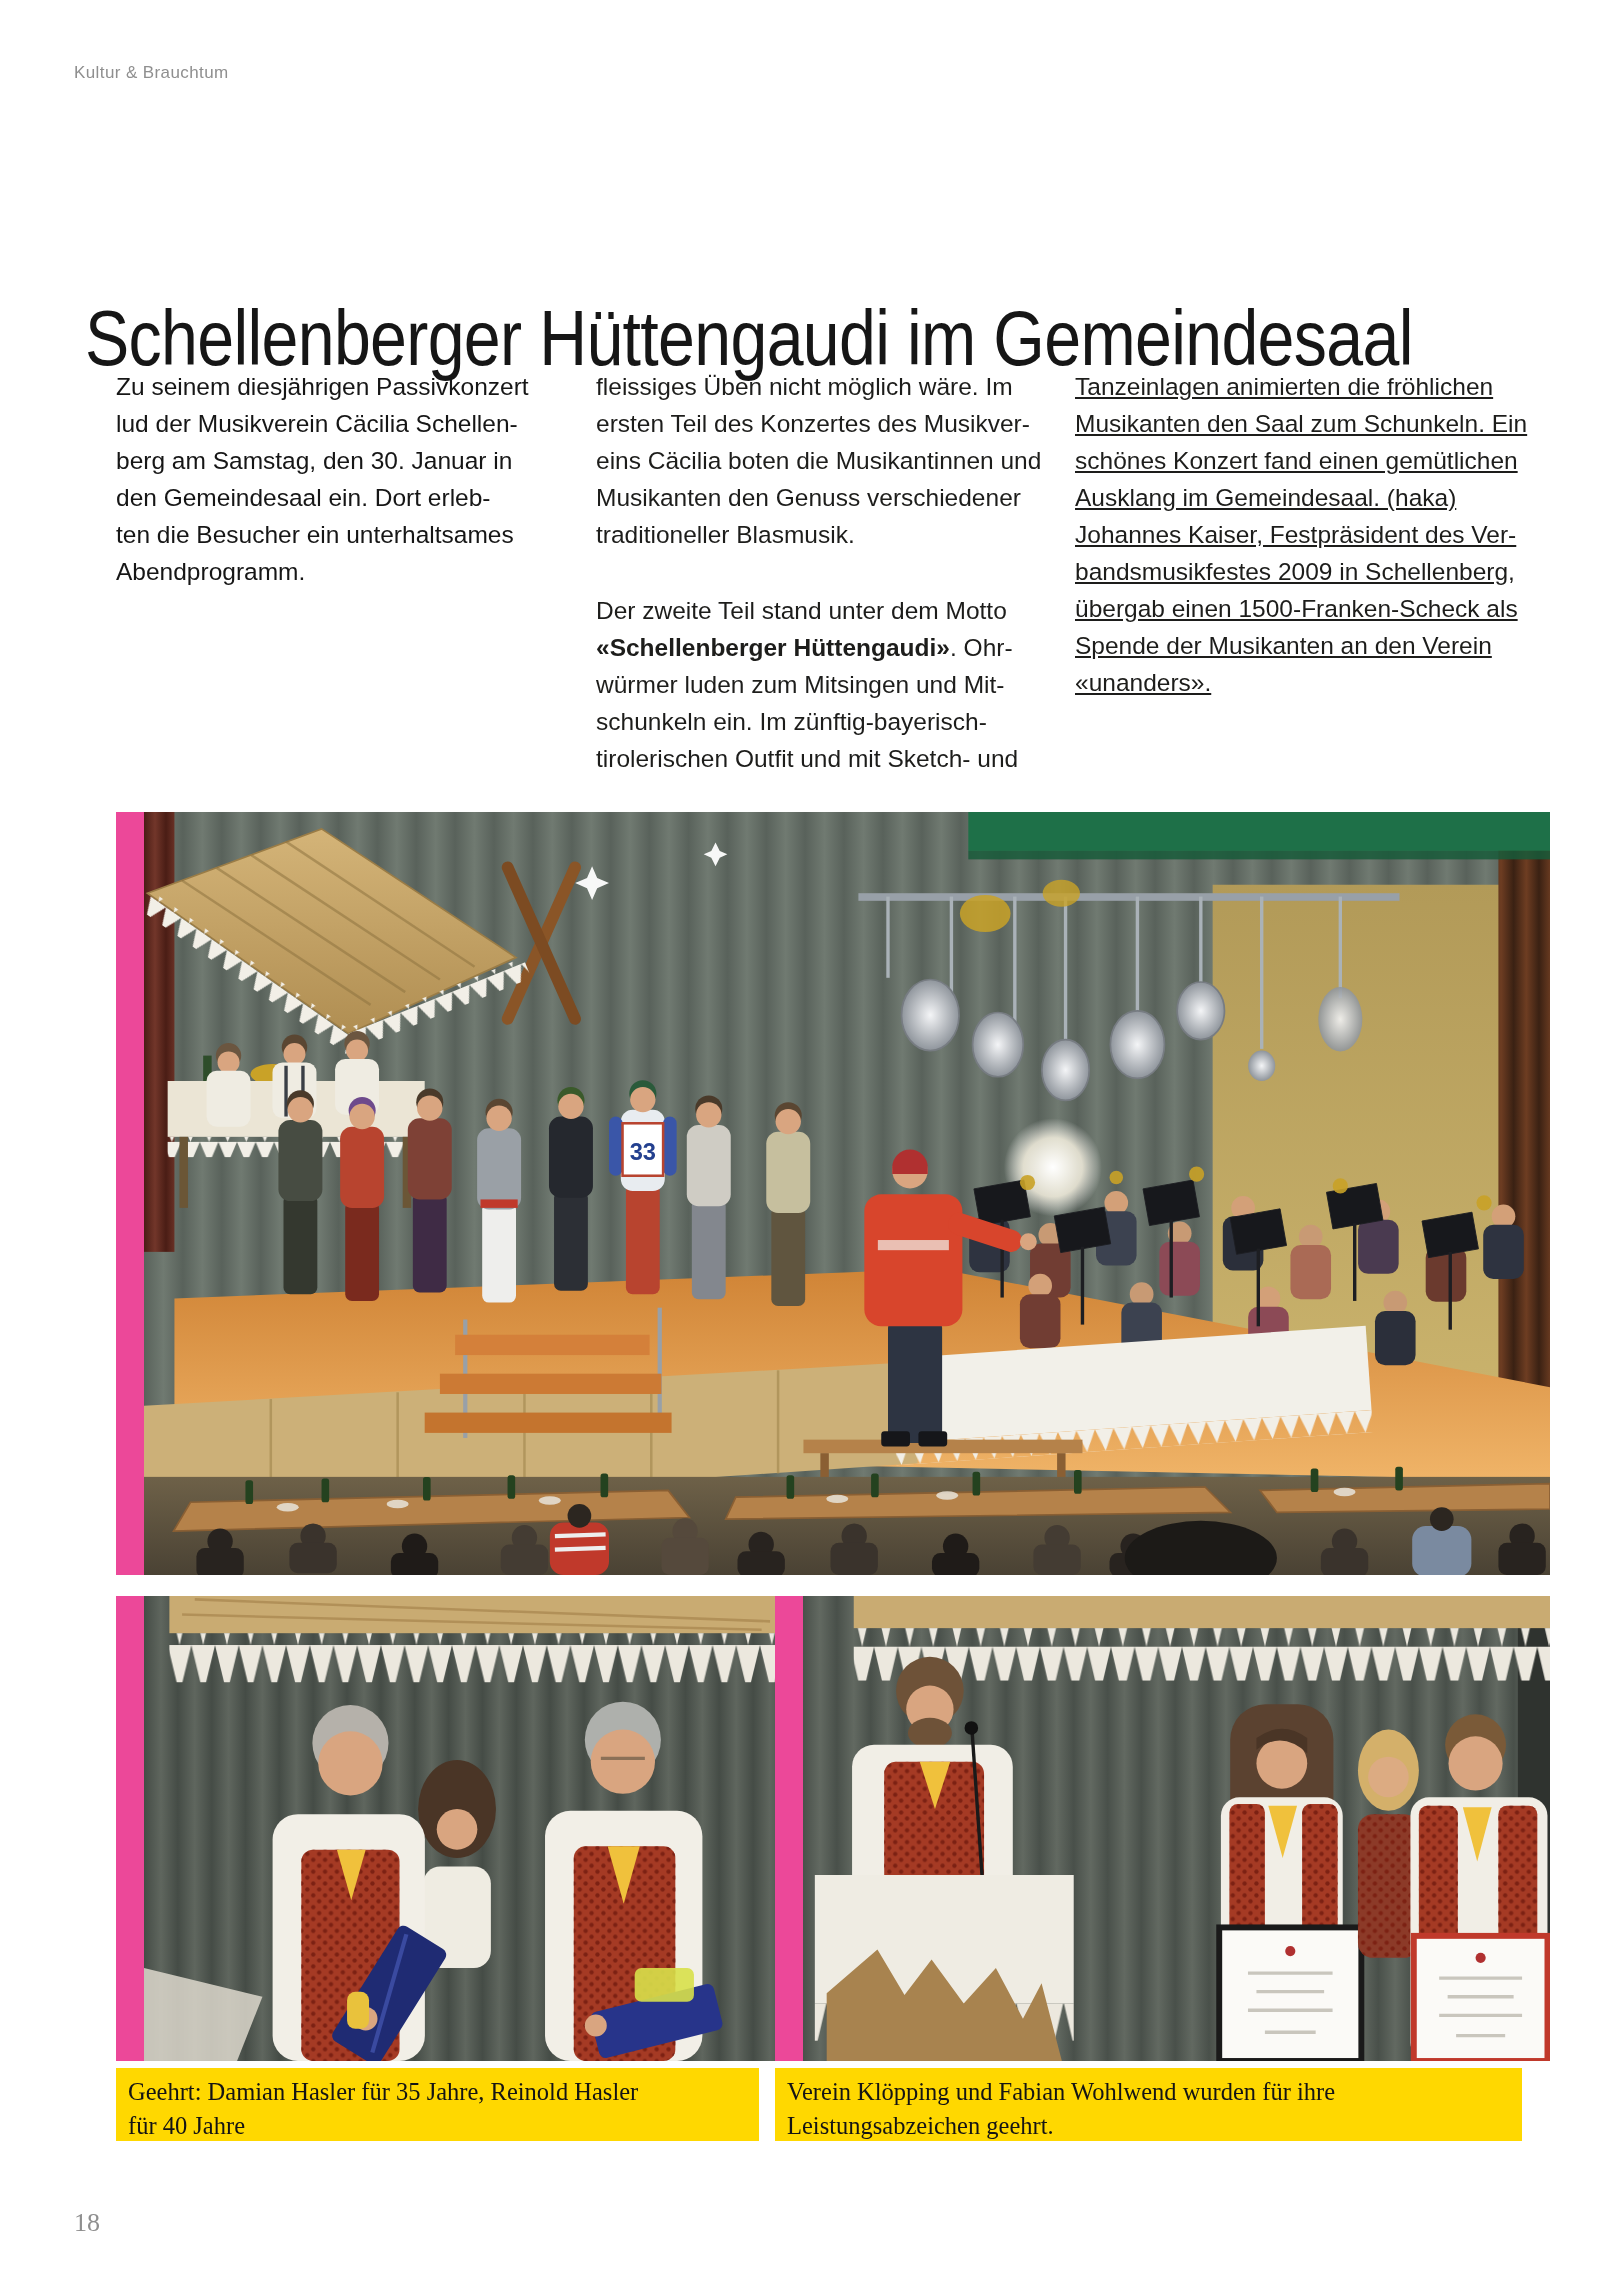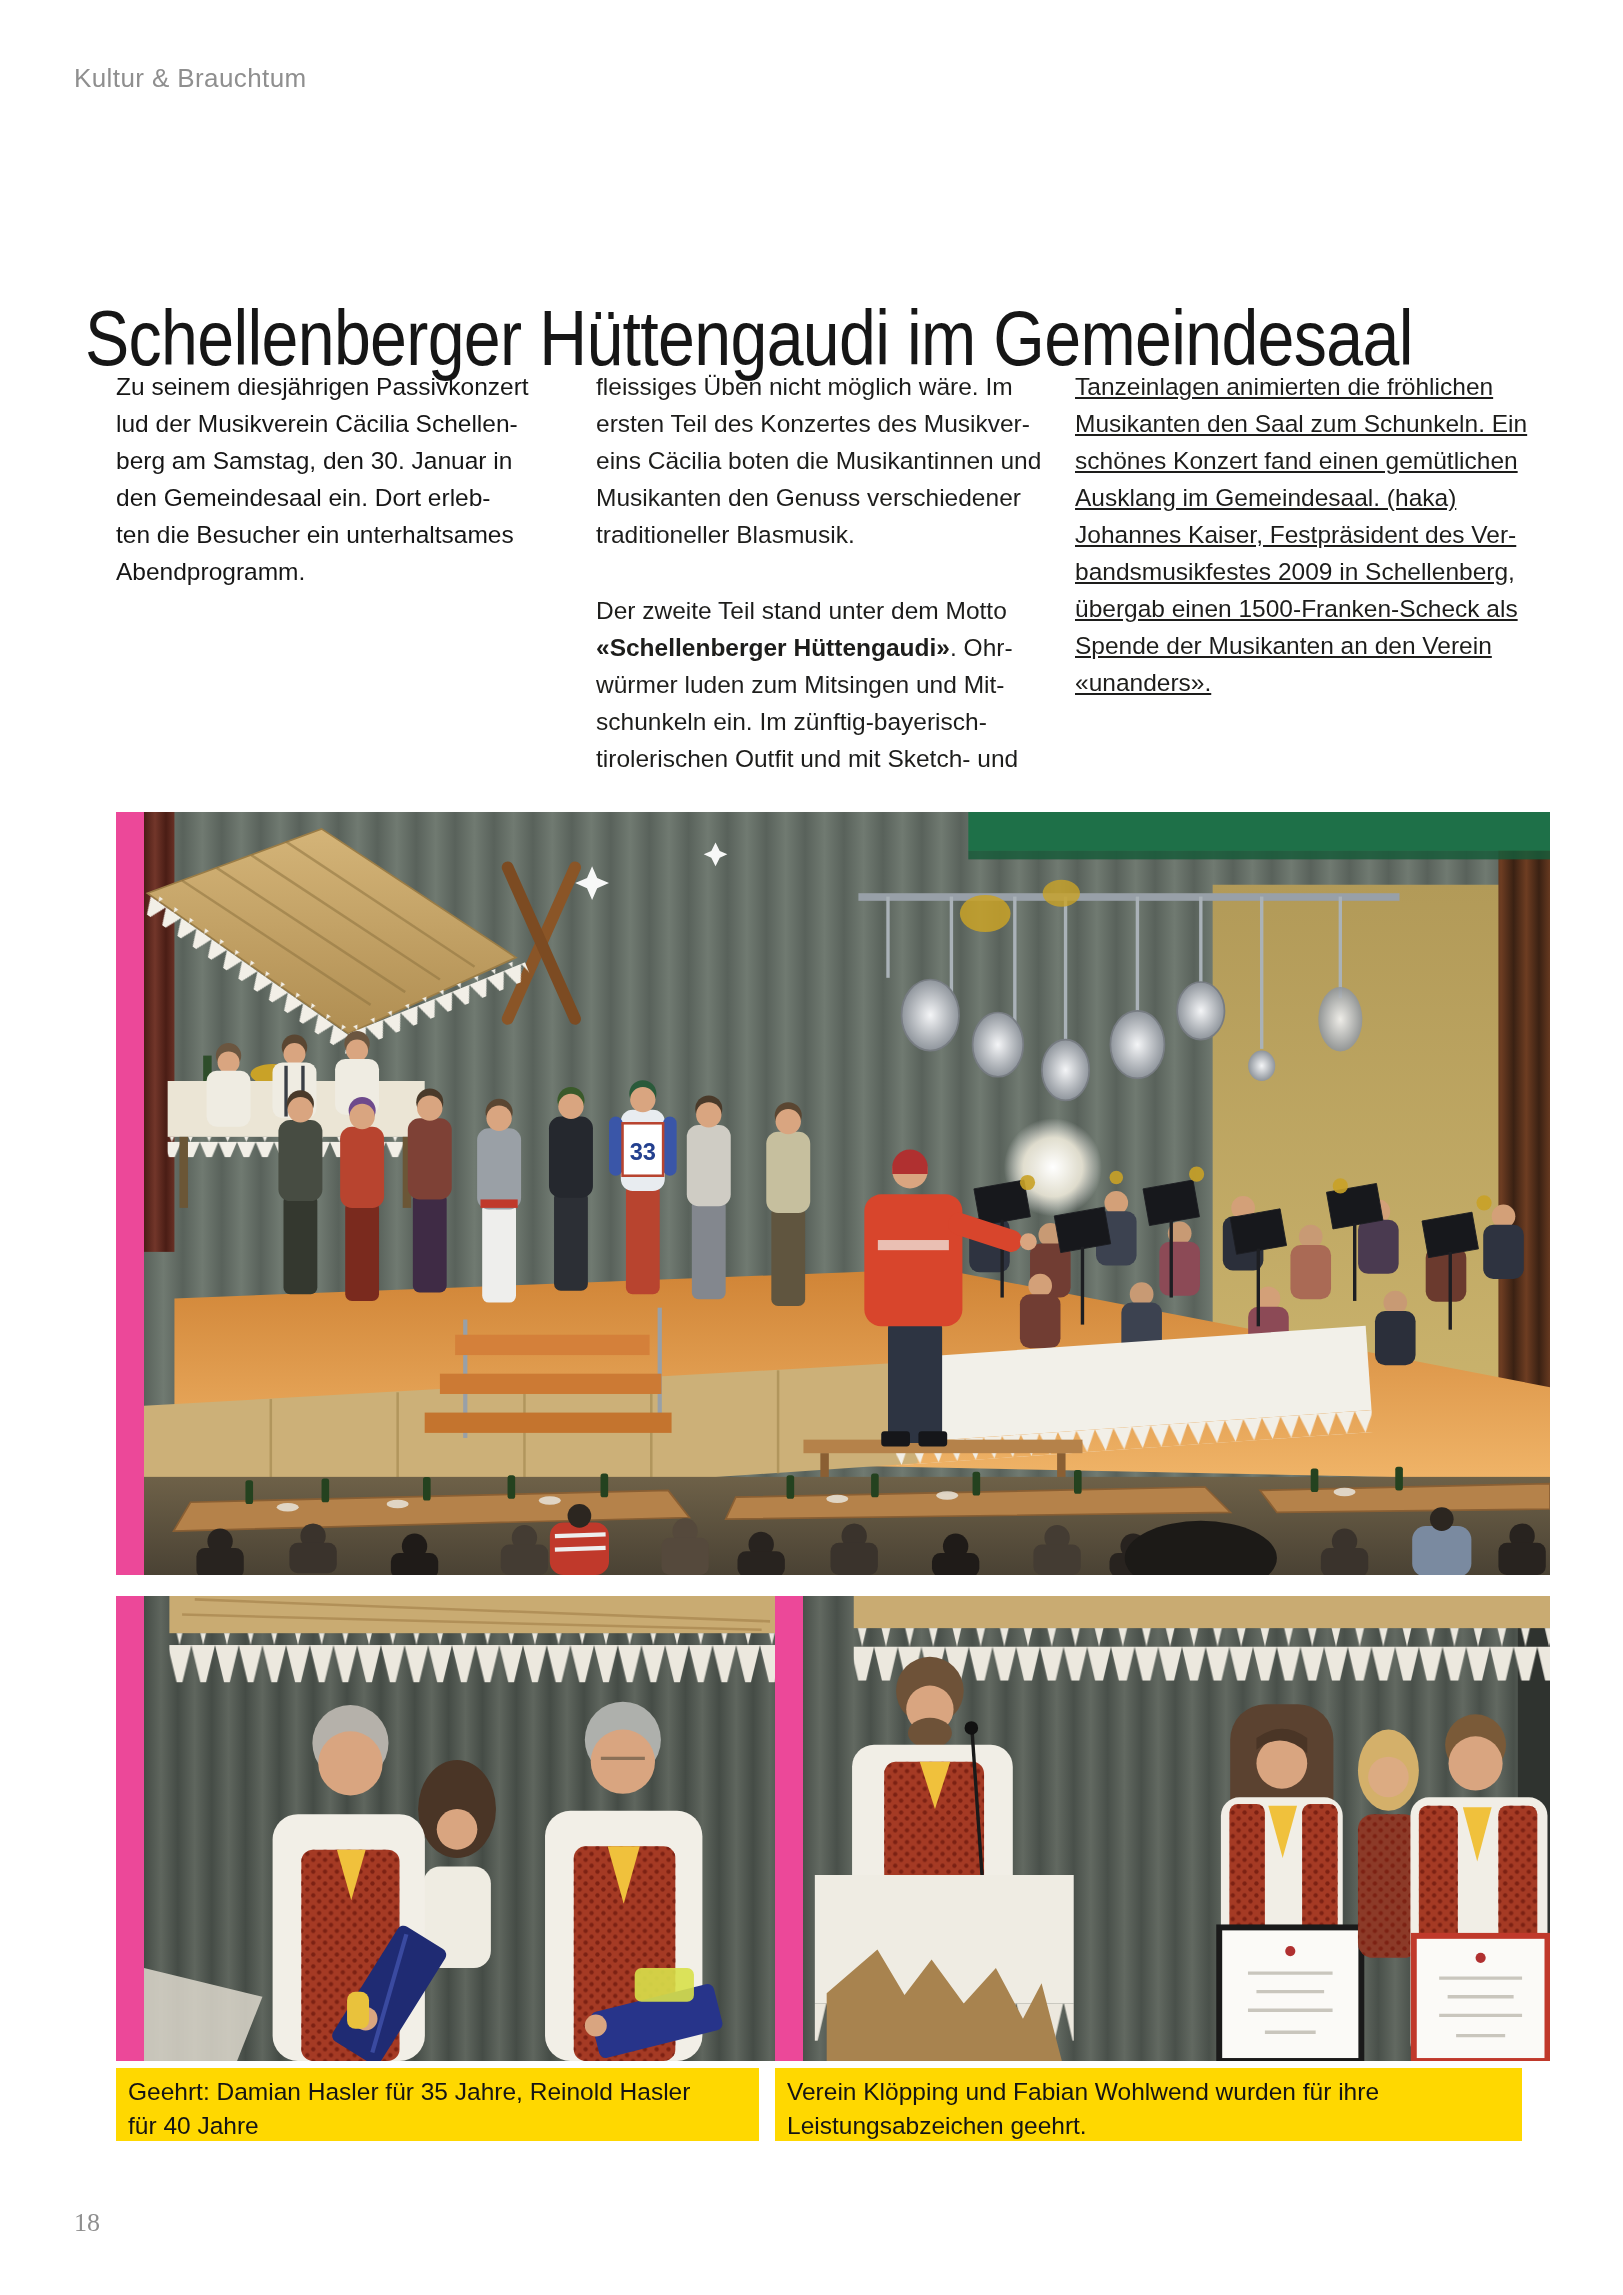"Kultur & Brauchtum" .kicker { font-size: 26px -> 17px }
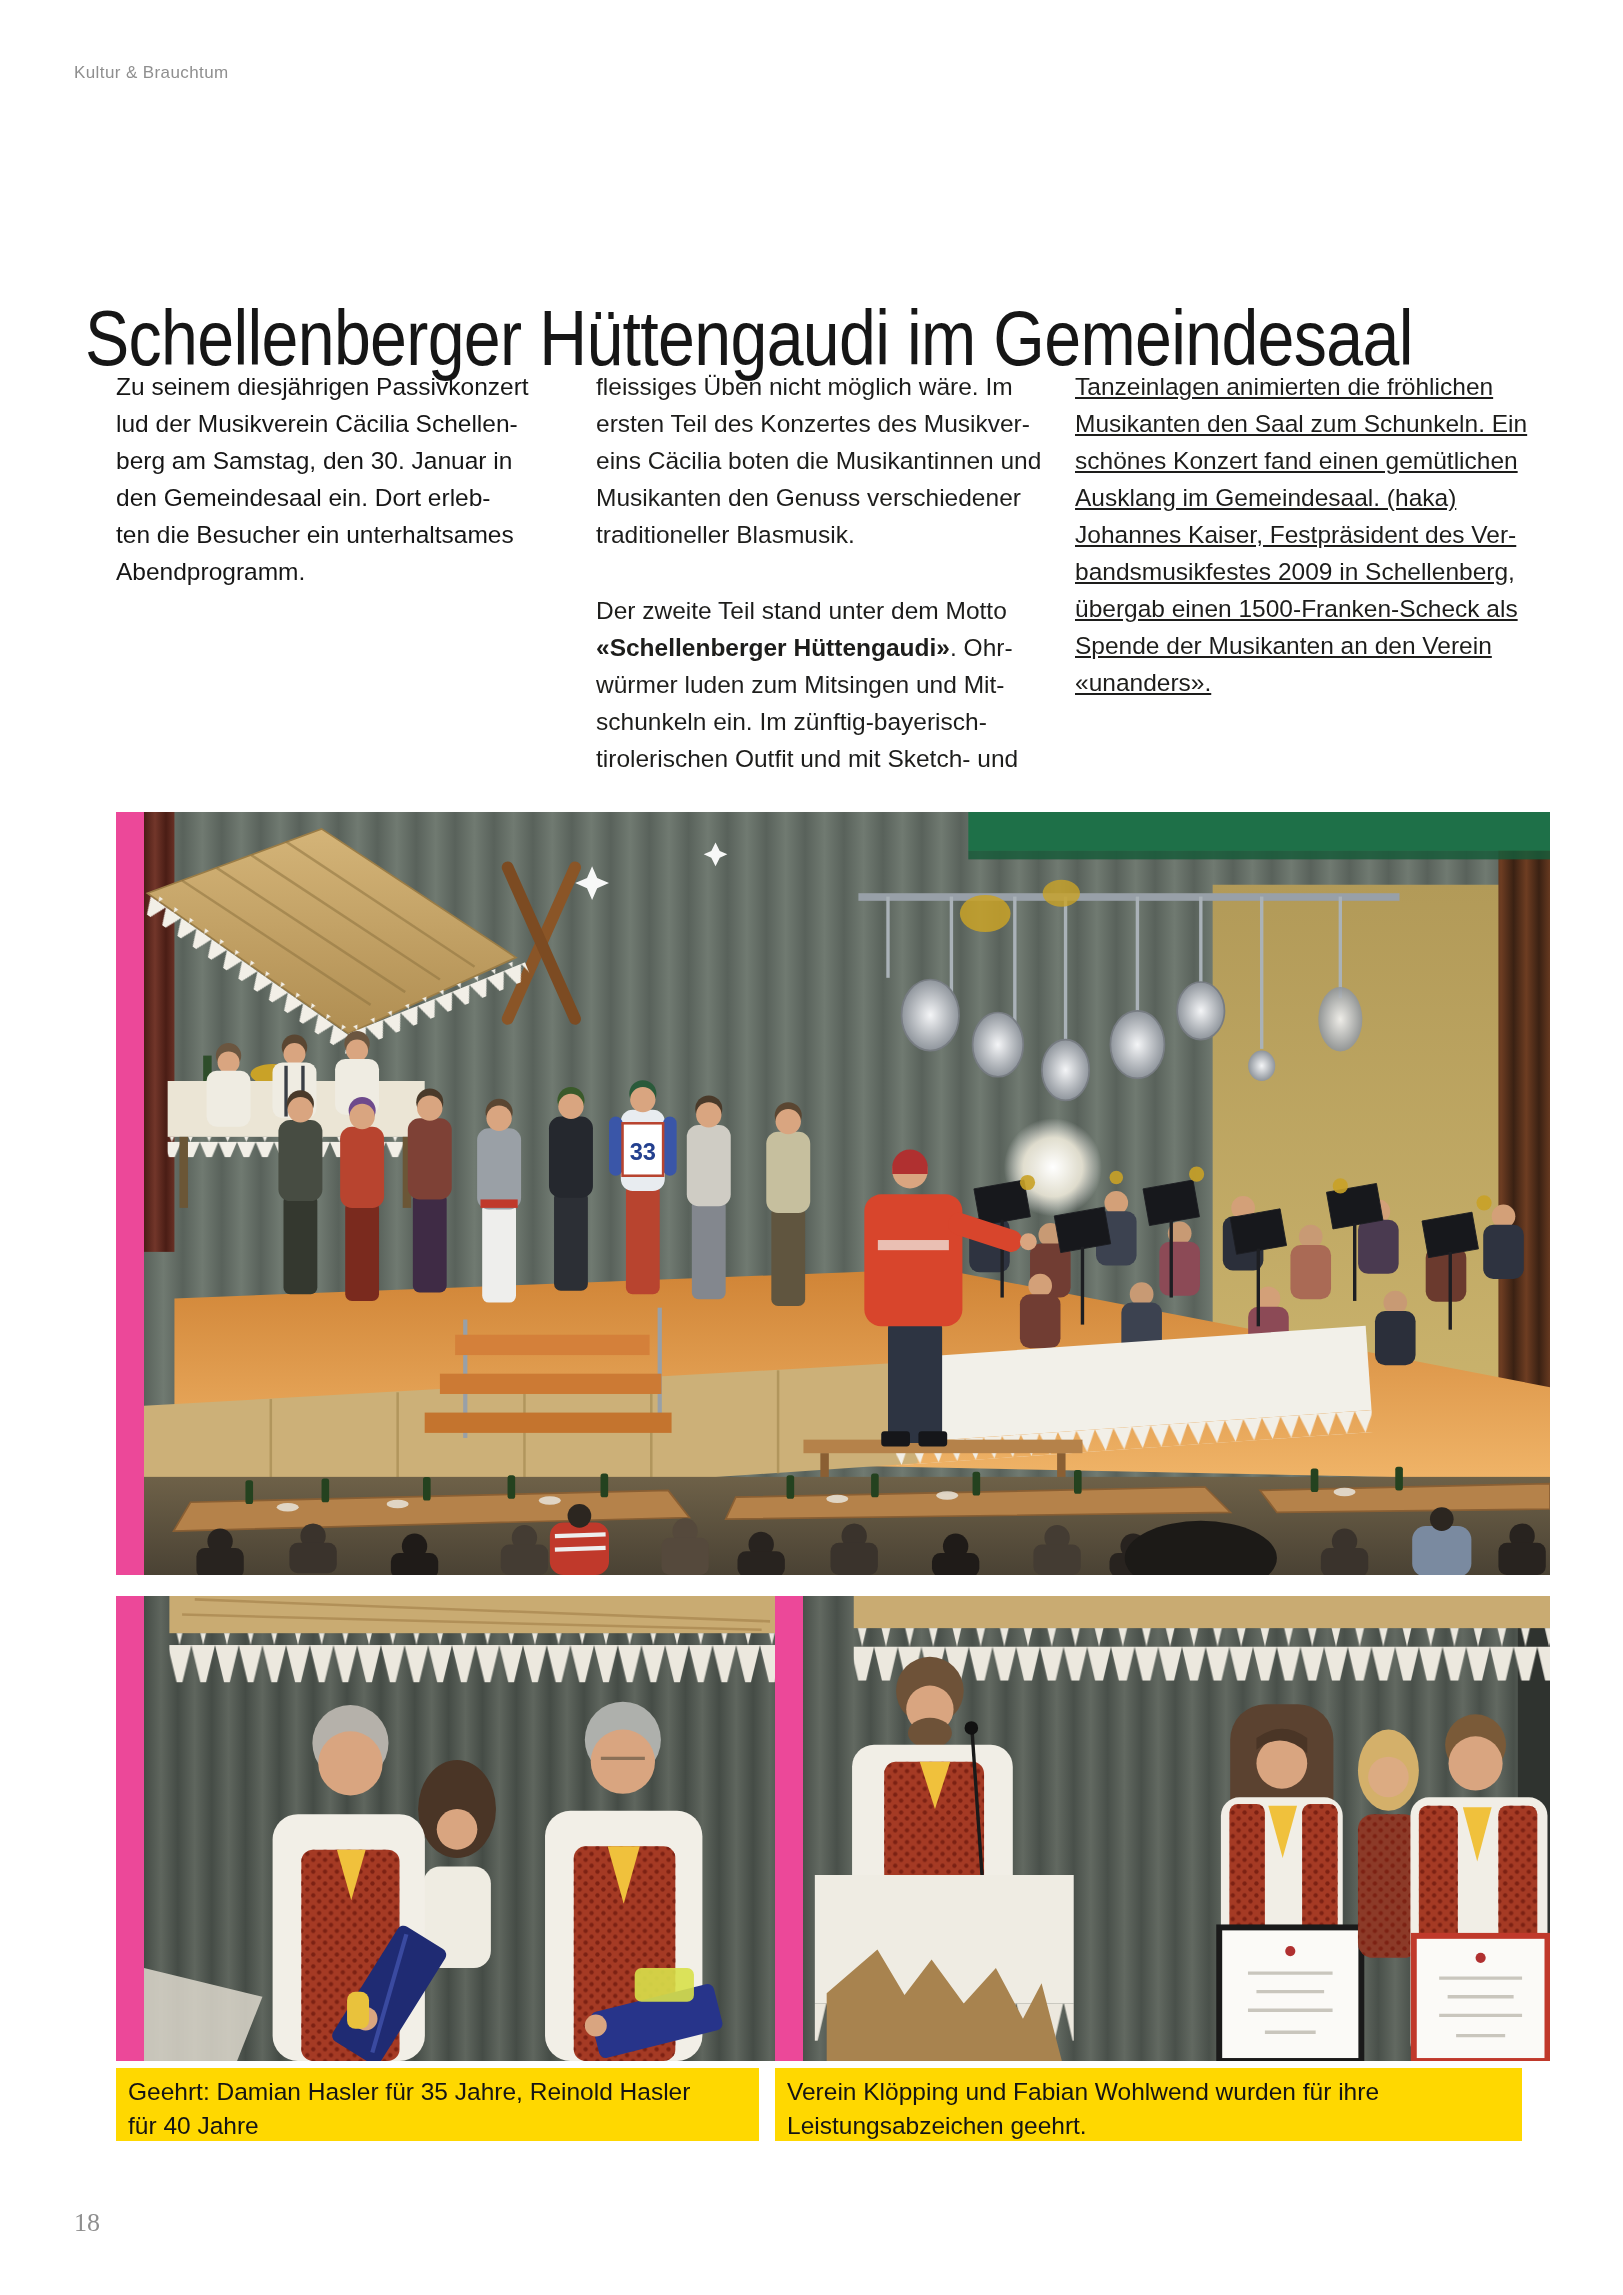"Geehrt: Damian Hasler für 35" .caption { font-family: none -> Liberation Serif, serif }
